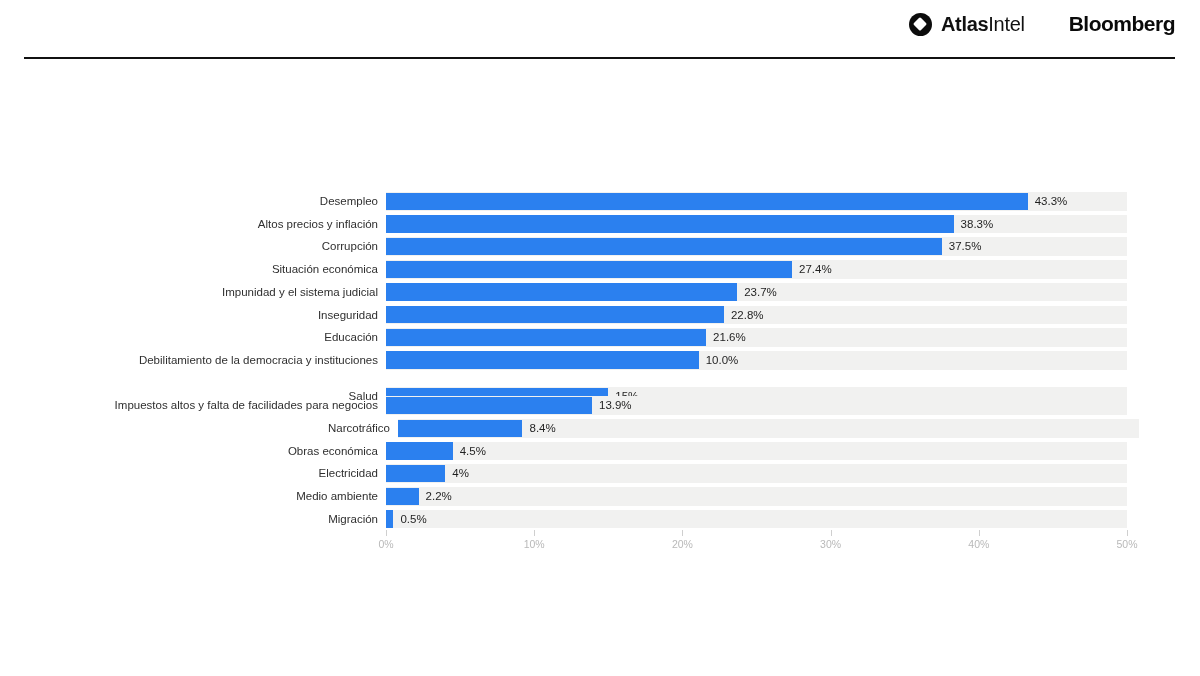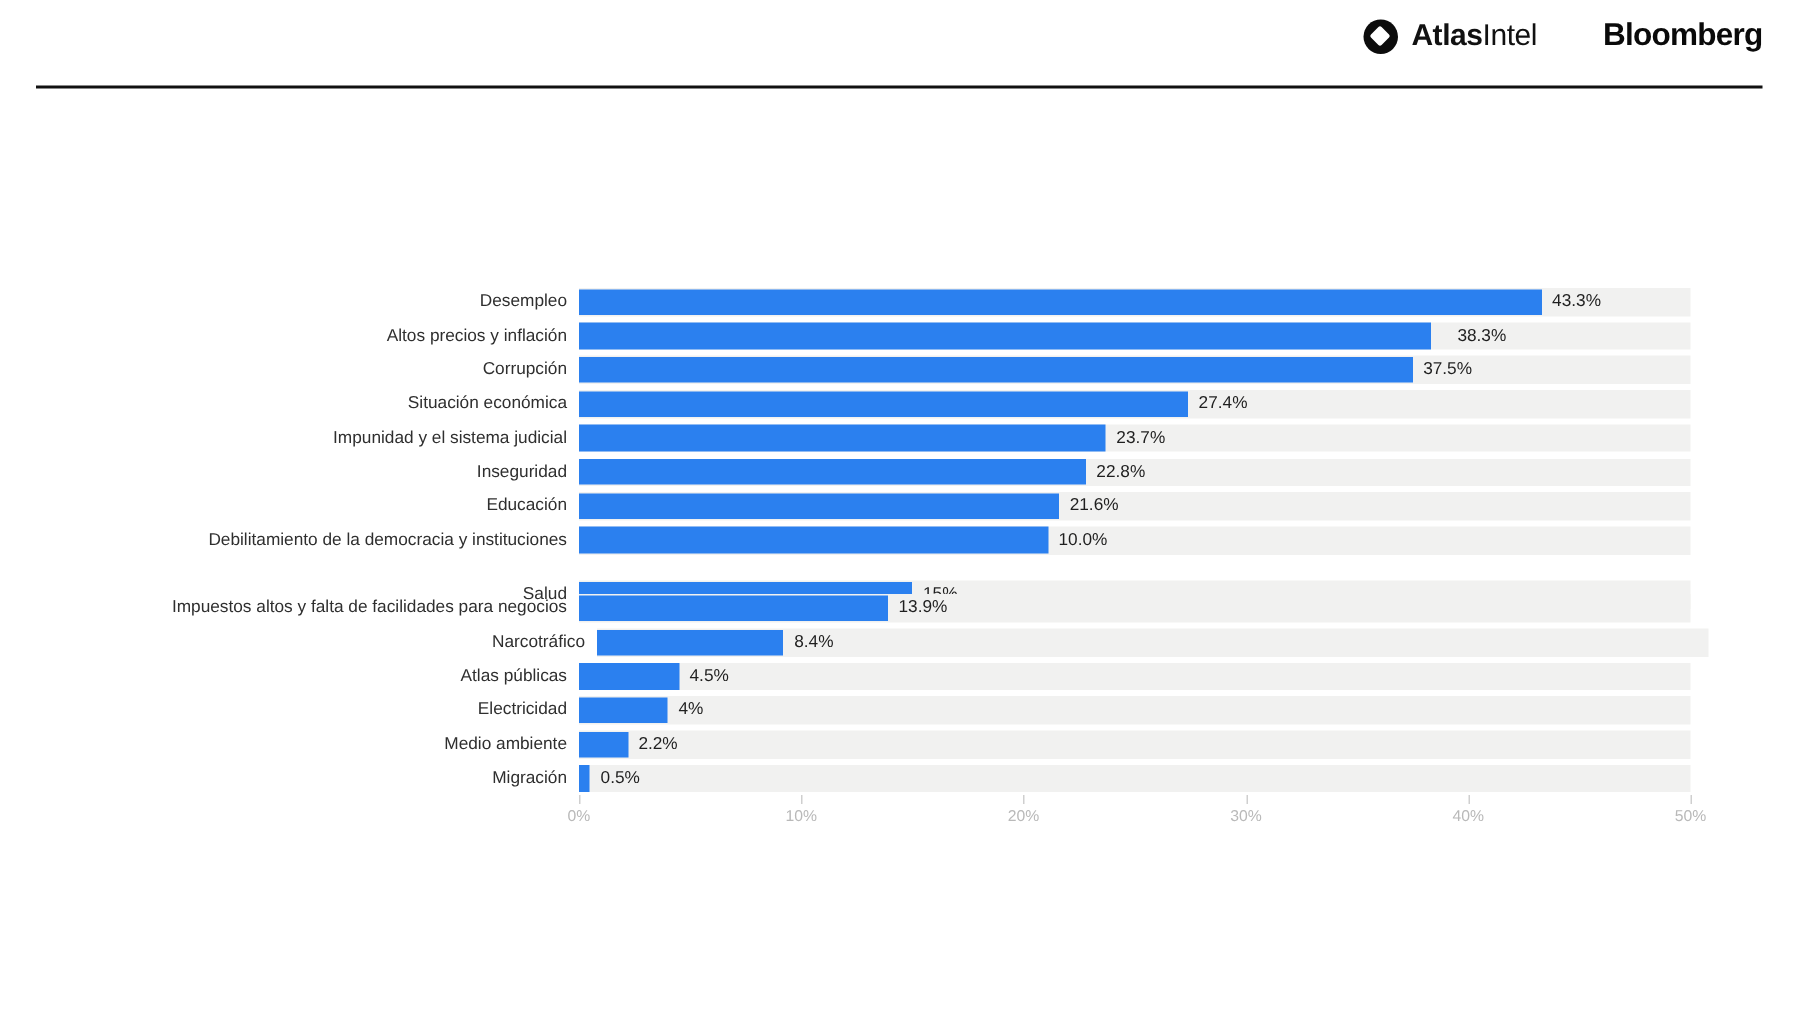"38.3%" div.bar-value { margin-left: 11px -> none }
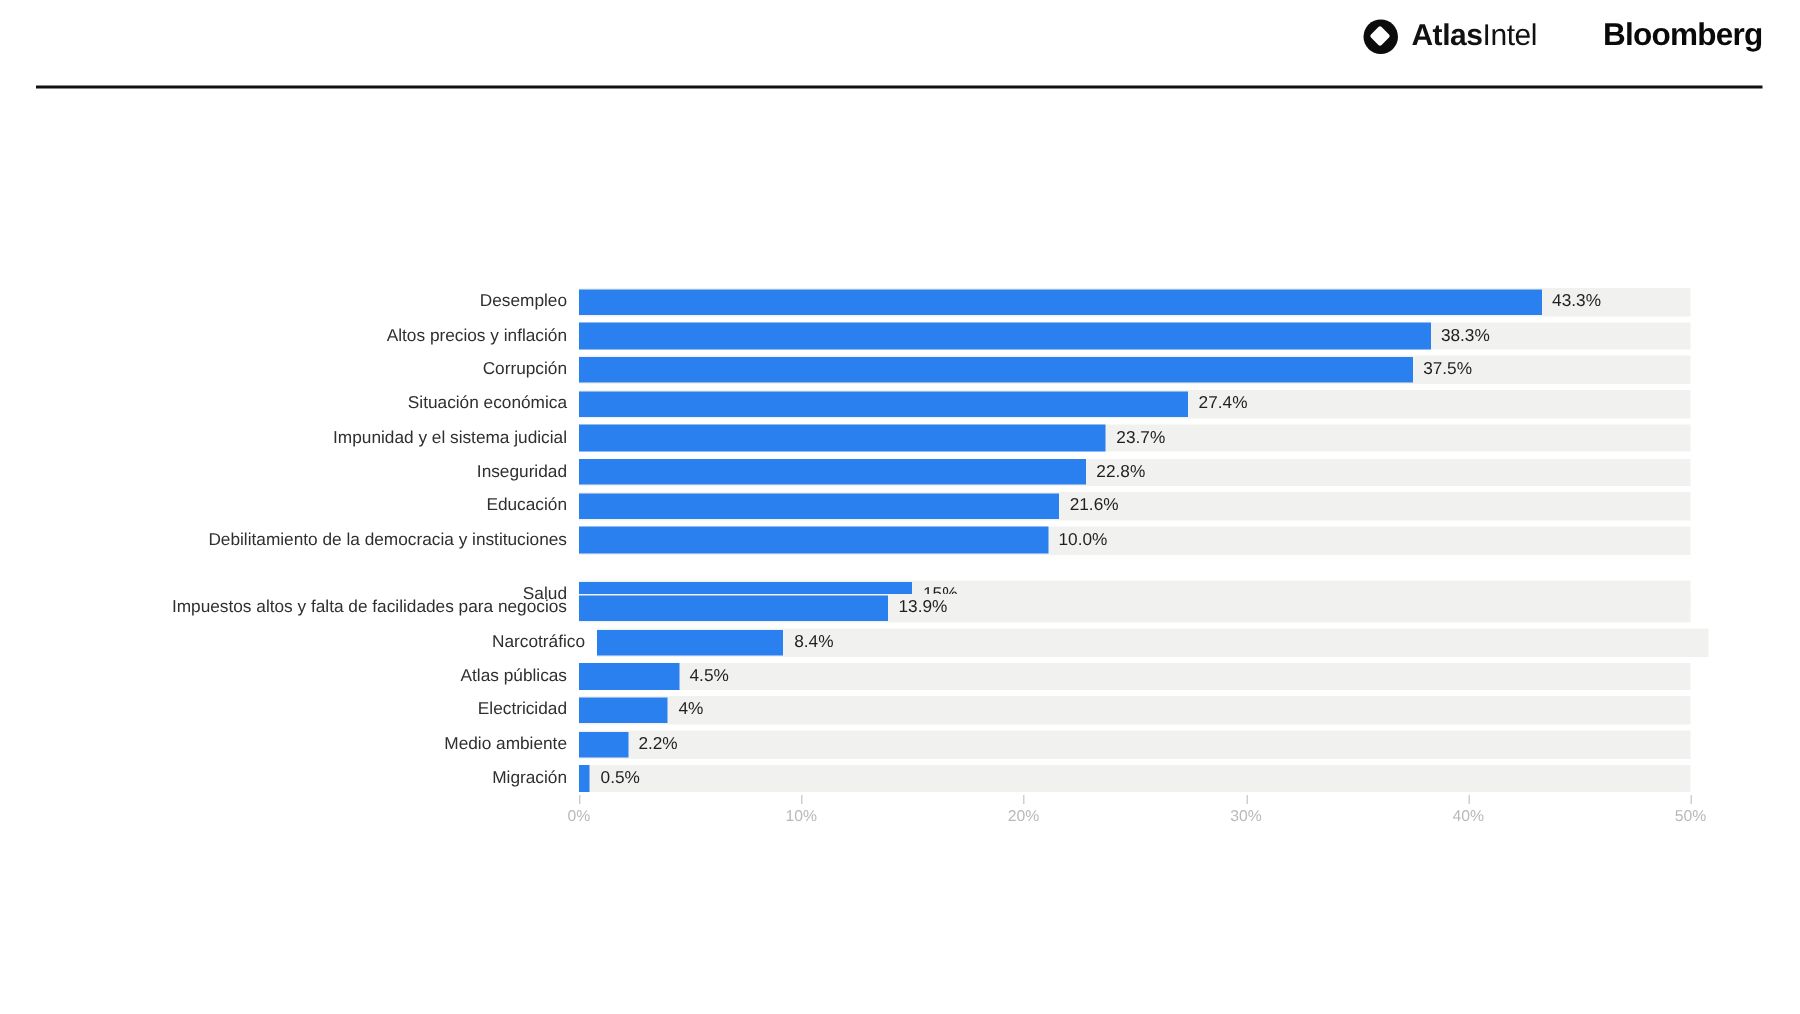"Atlas públicas" div.row-label { text: Atlas públicas -> Obras económica }
